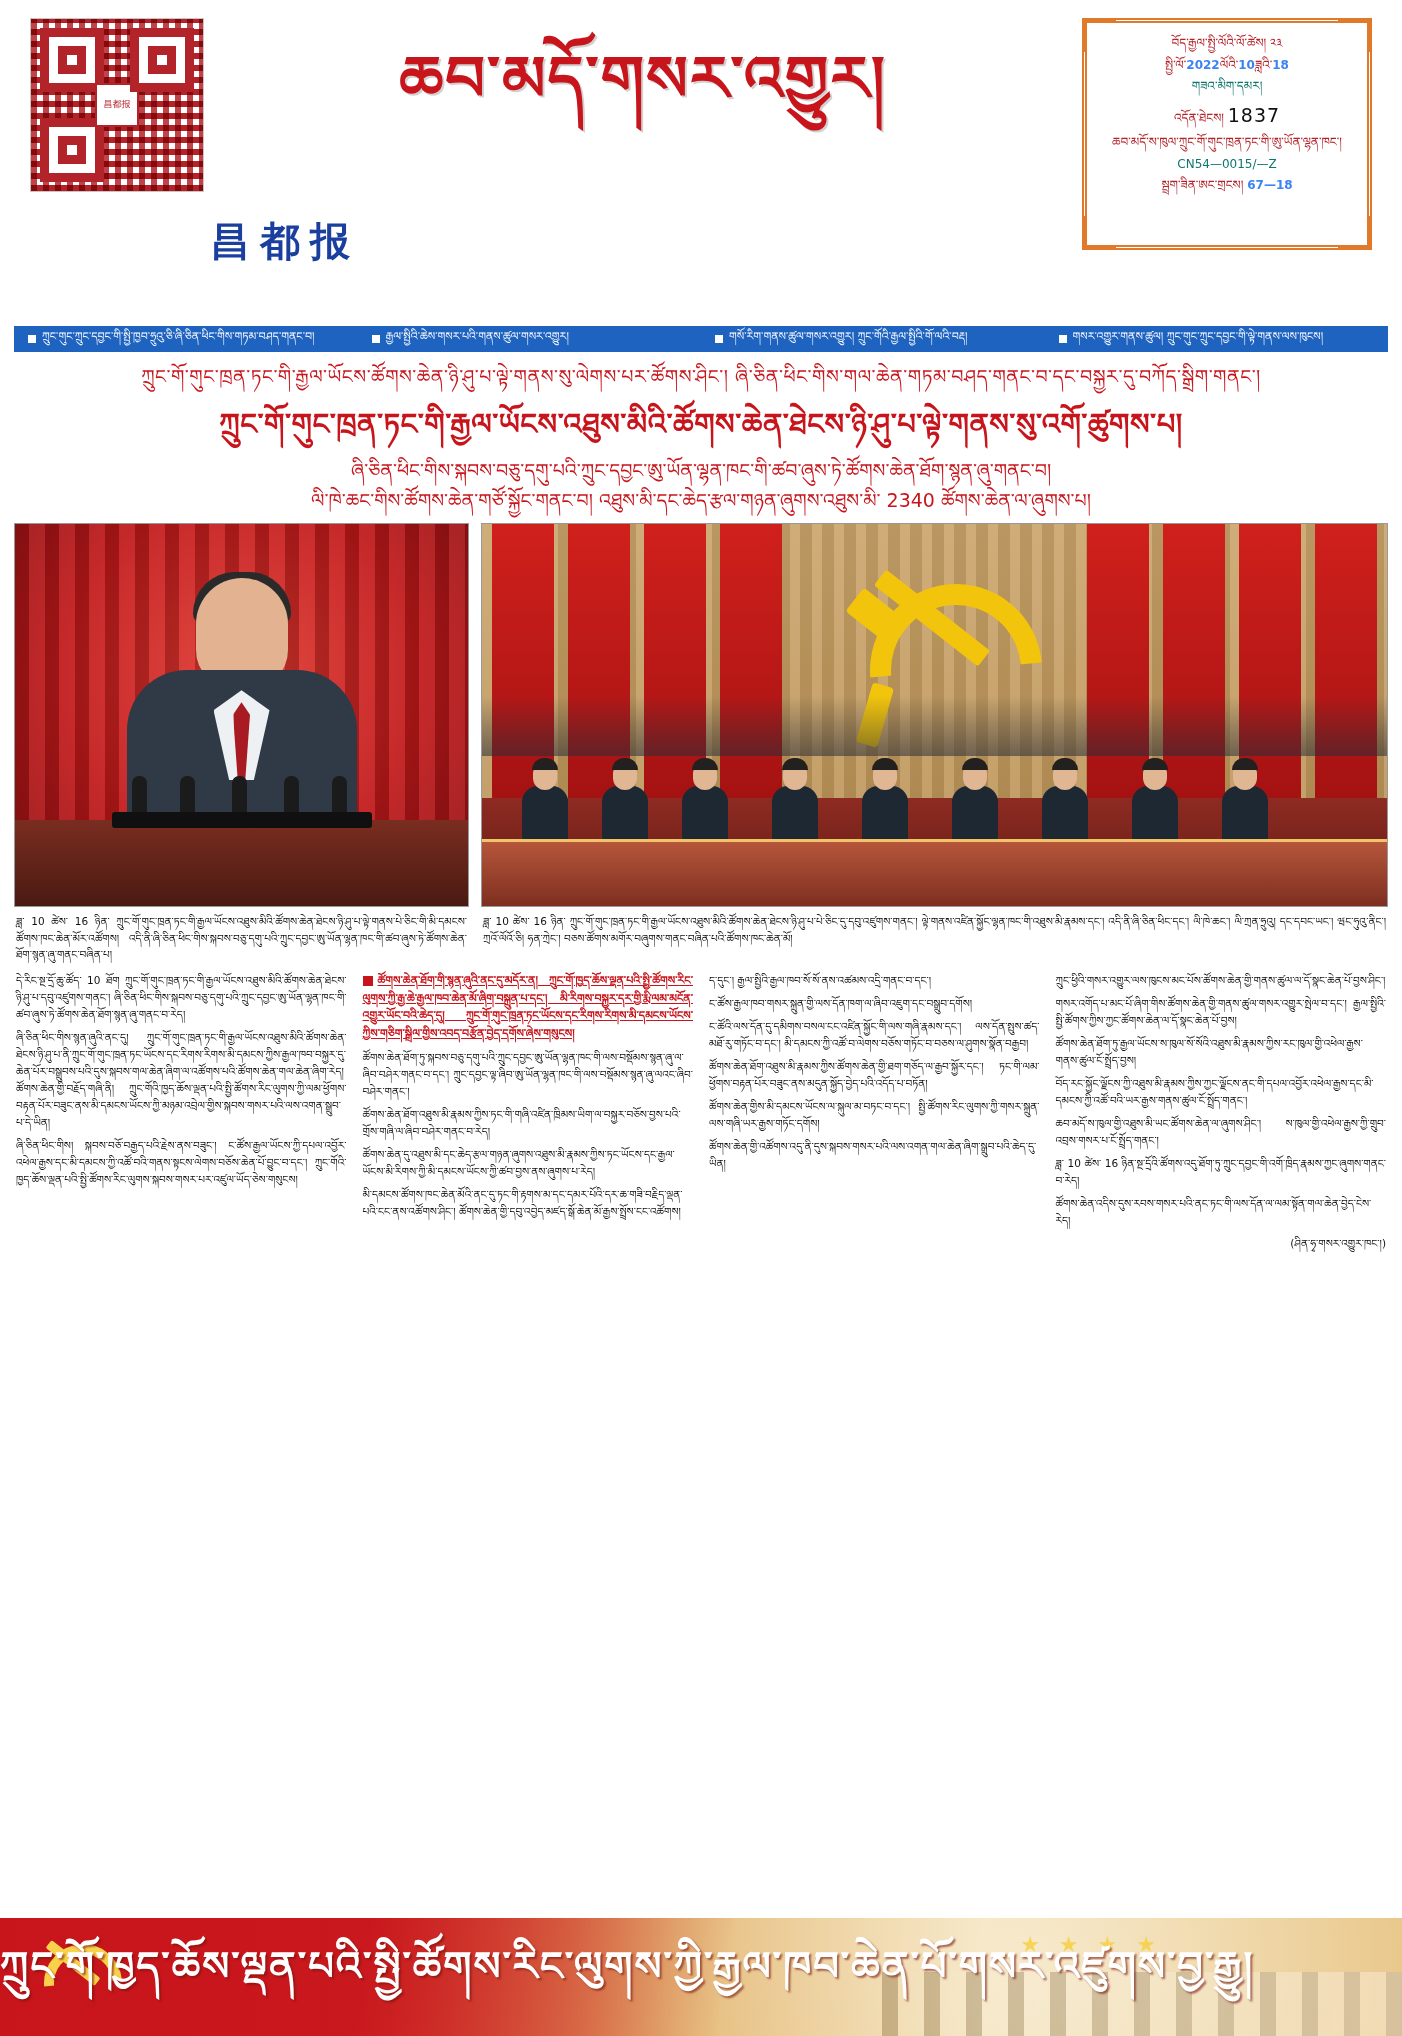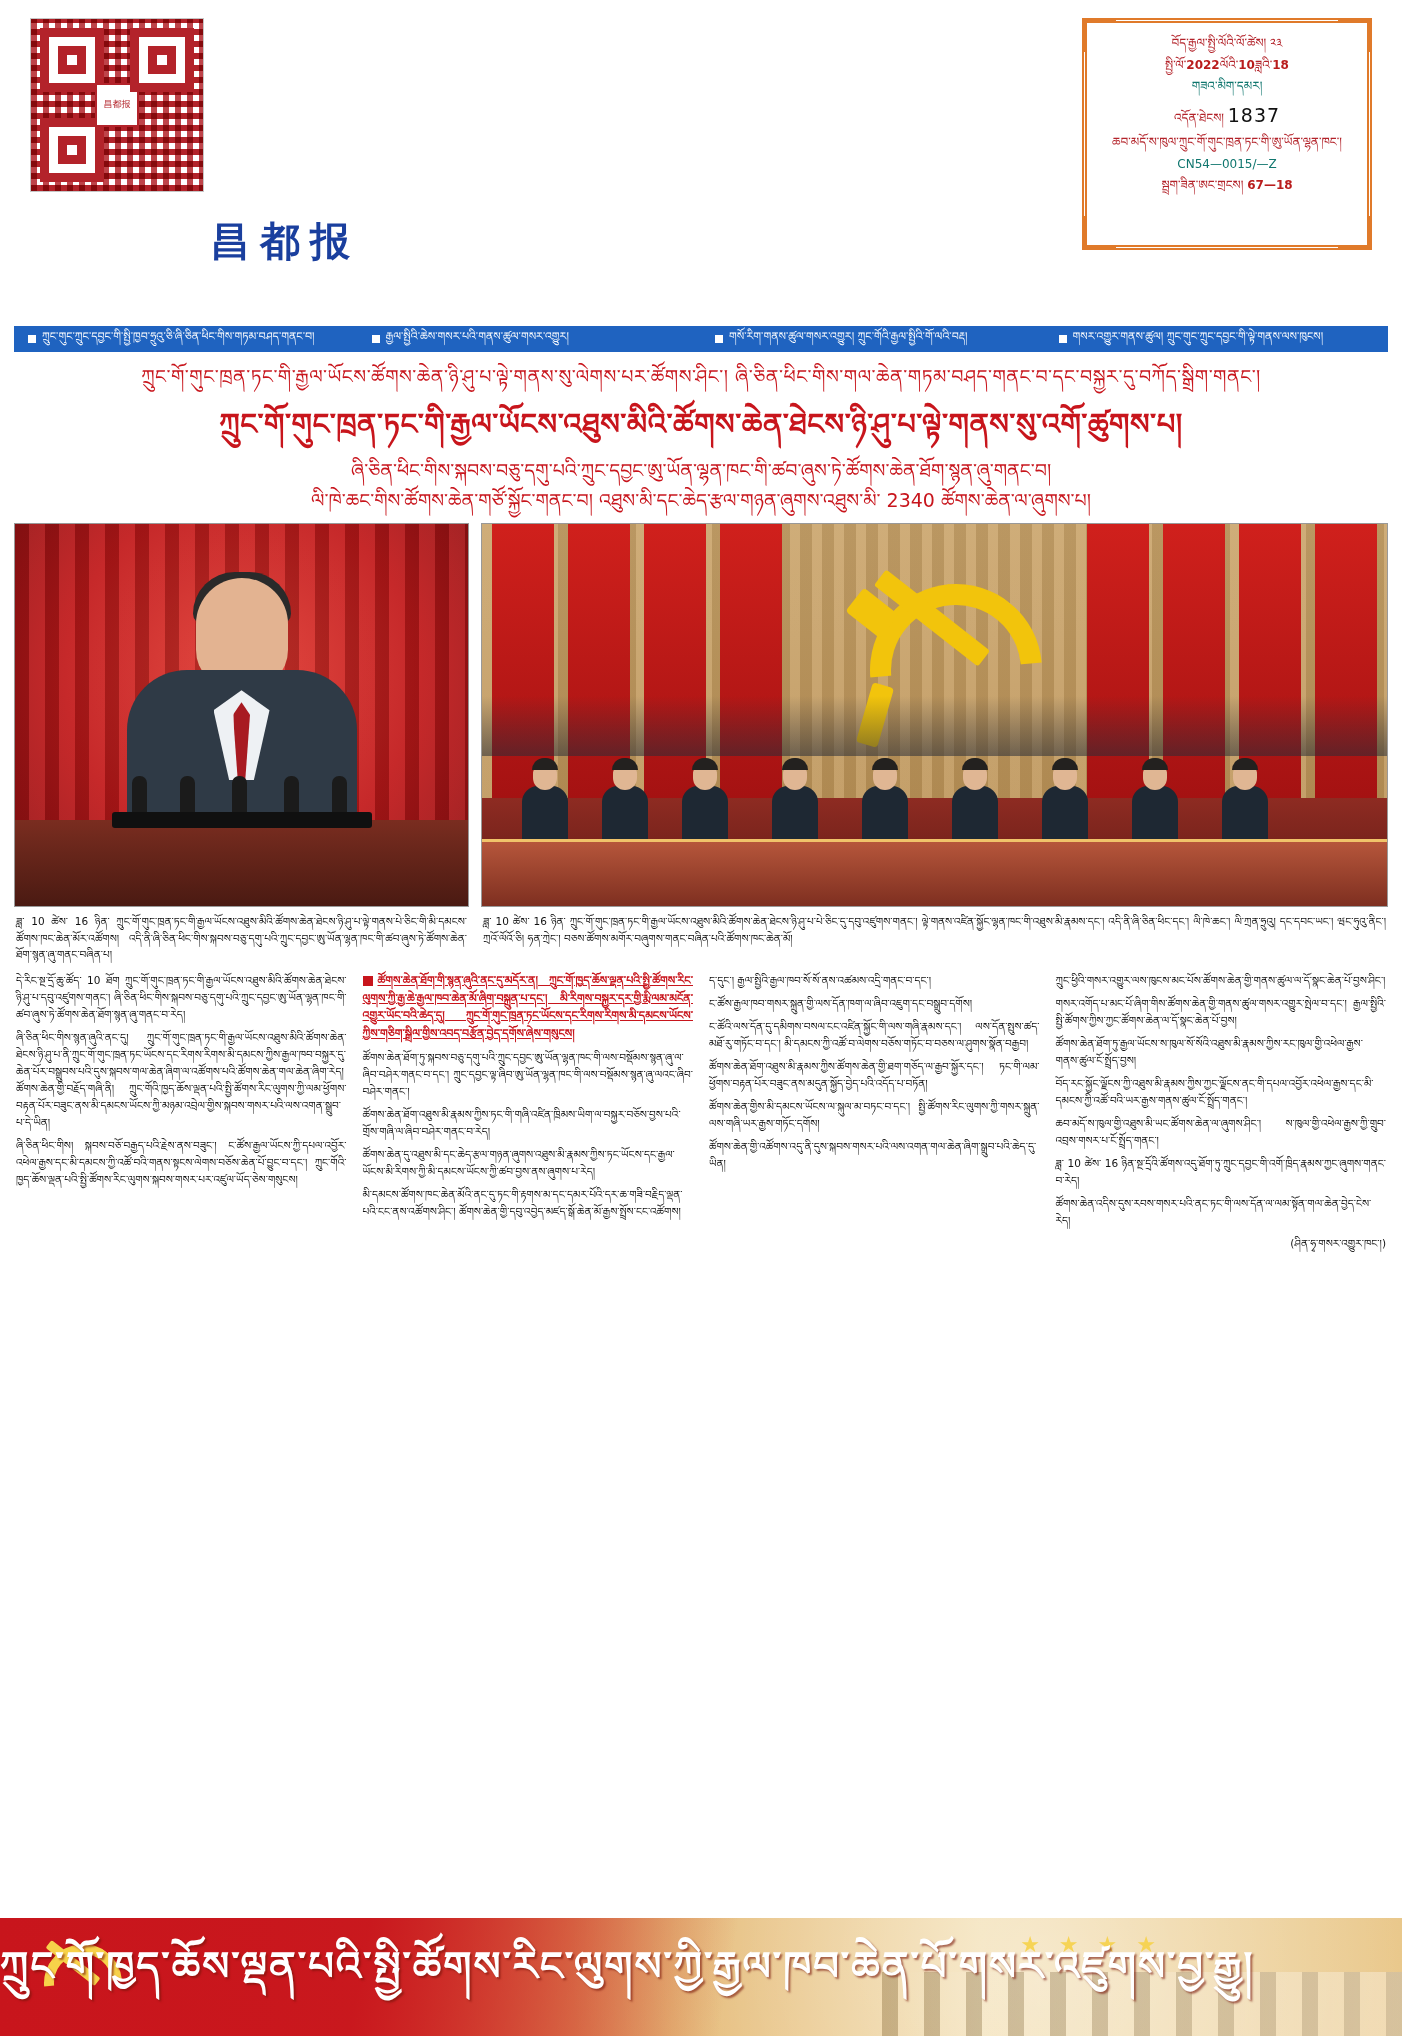"ཆབ་མདོ་གསར་འགྱུར།" div.tib-title { html: none -> <div>ཆབ་མདོ་གསར་འགྱུར།</div> }
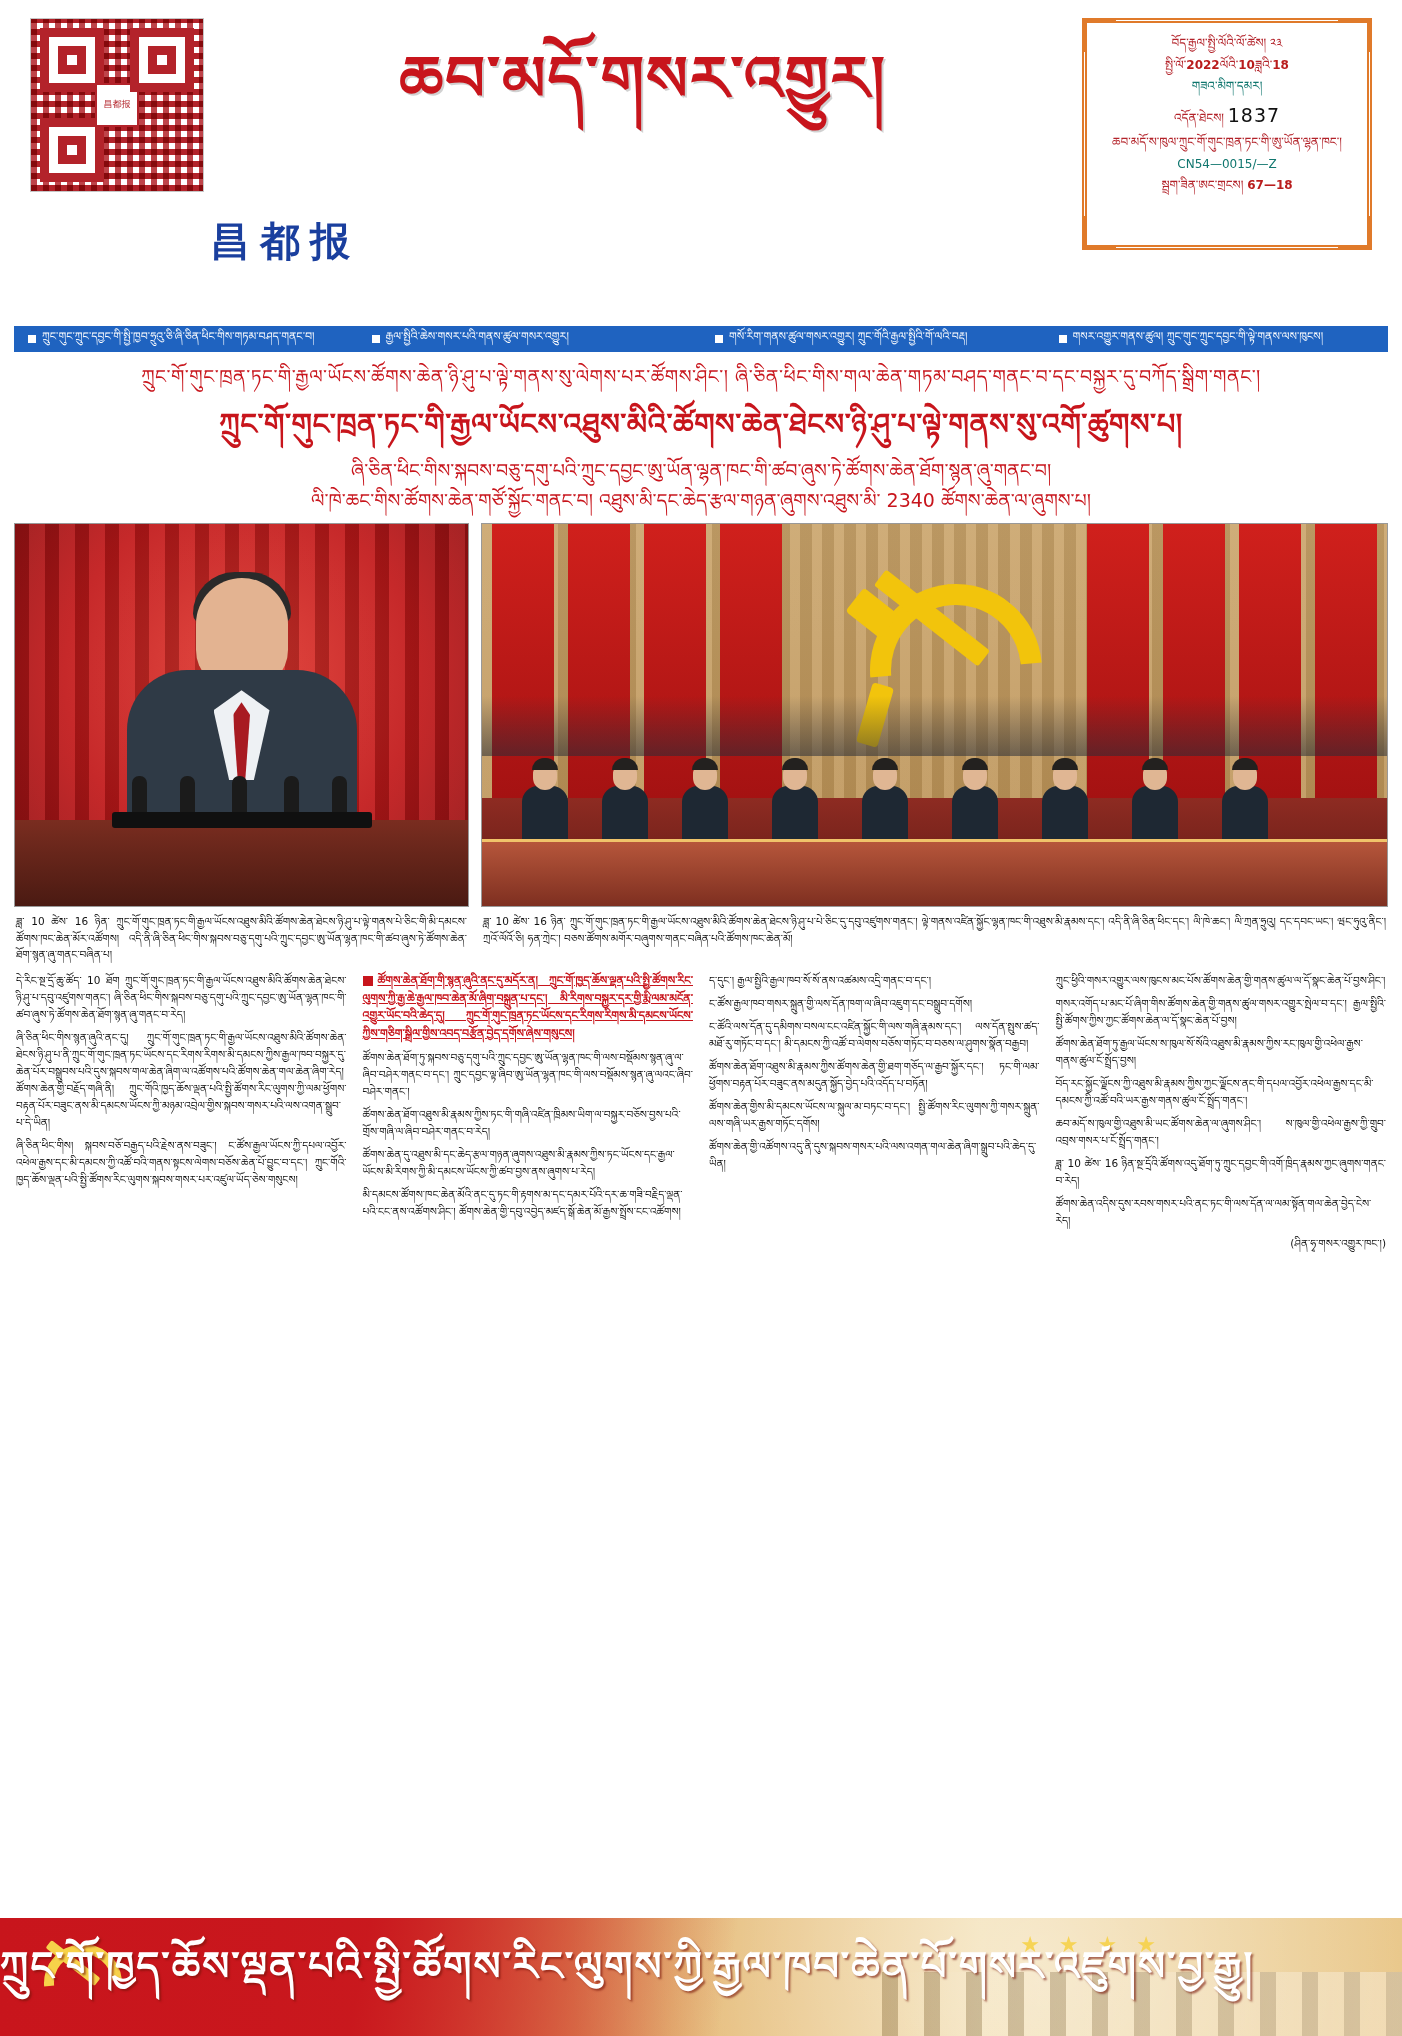"2022" .infobox .row .num { color: #b91c1c -> #3b82f6 }
